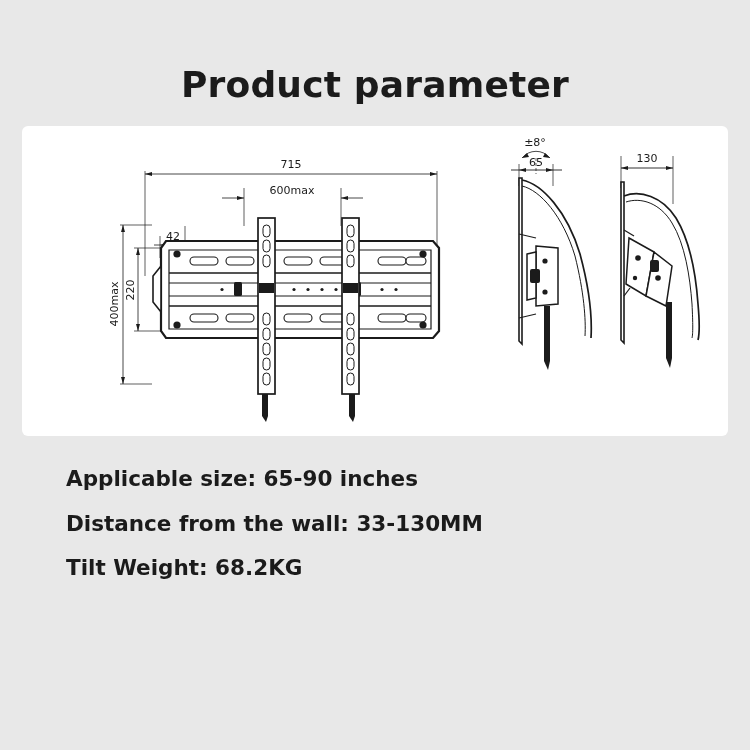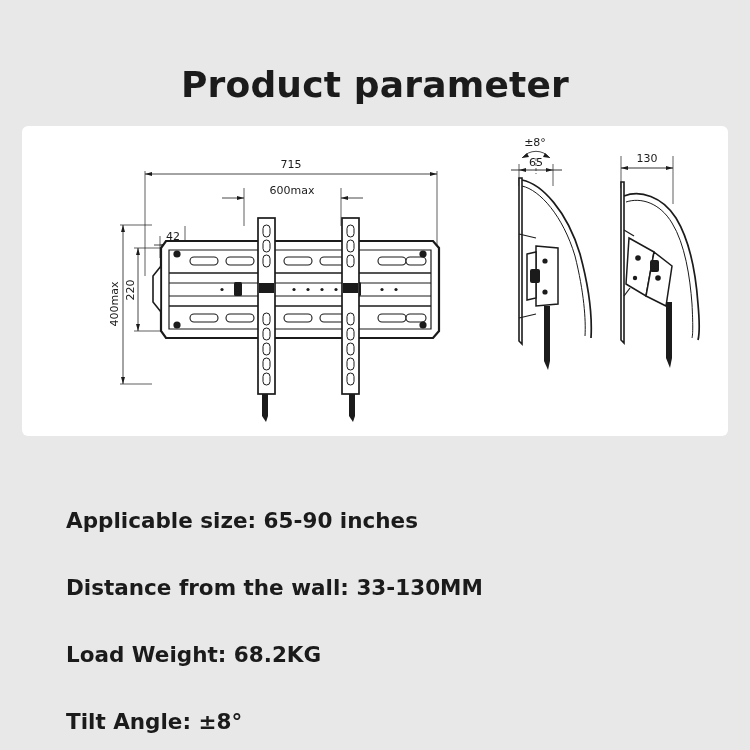"Applicable size: 65-90 inches" .spec-item { margin-top: 42px -> none }
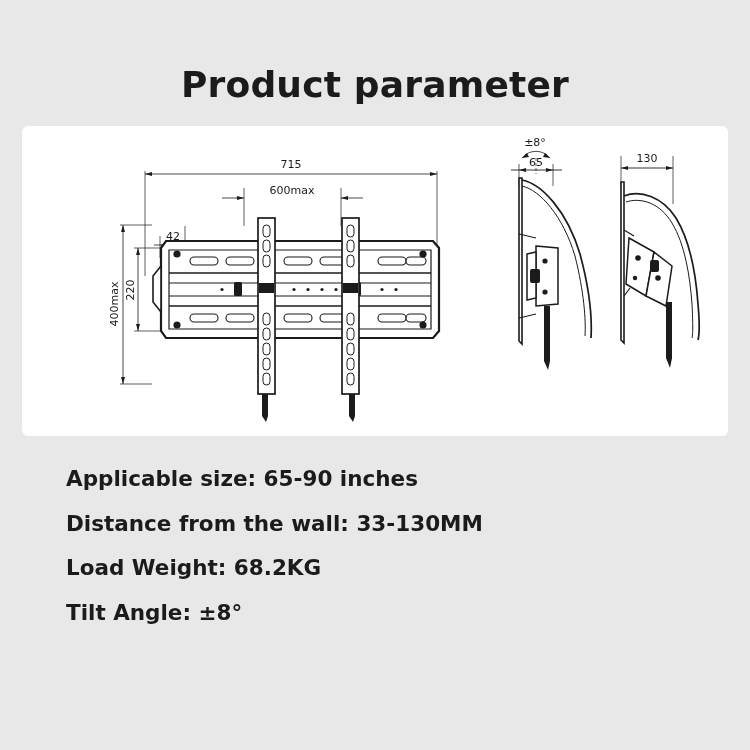"Load Weight: 68.2KG" div.spec-item { text: Load -> Tilt }
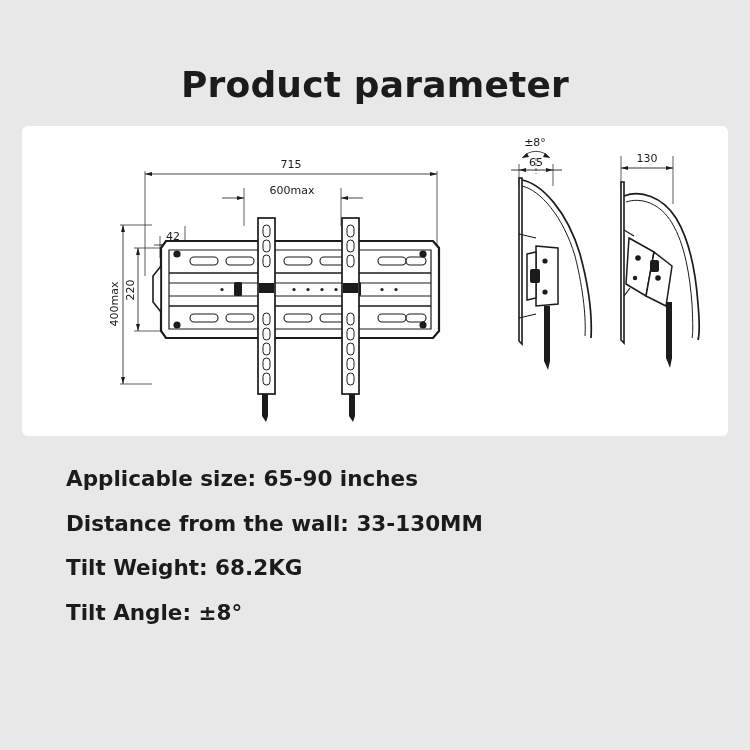"Tilt Angle: ±8°" div.spec-item { html: <div>Tilt Angle: ±8°</div> -> none }
